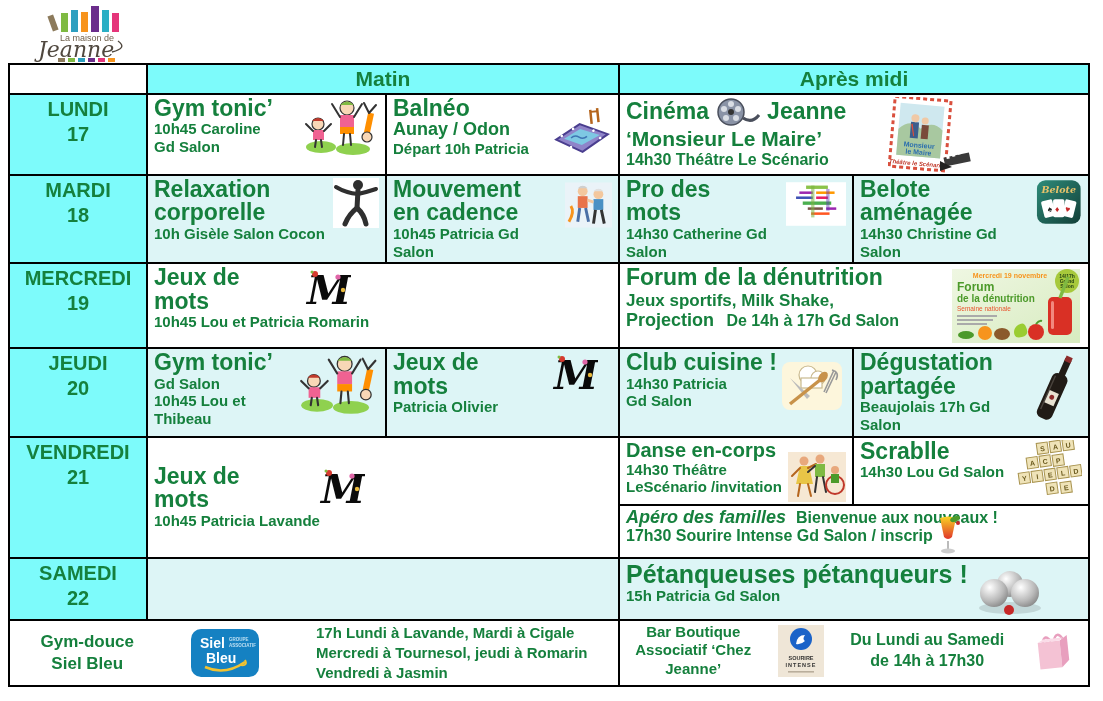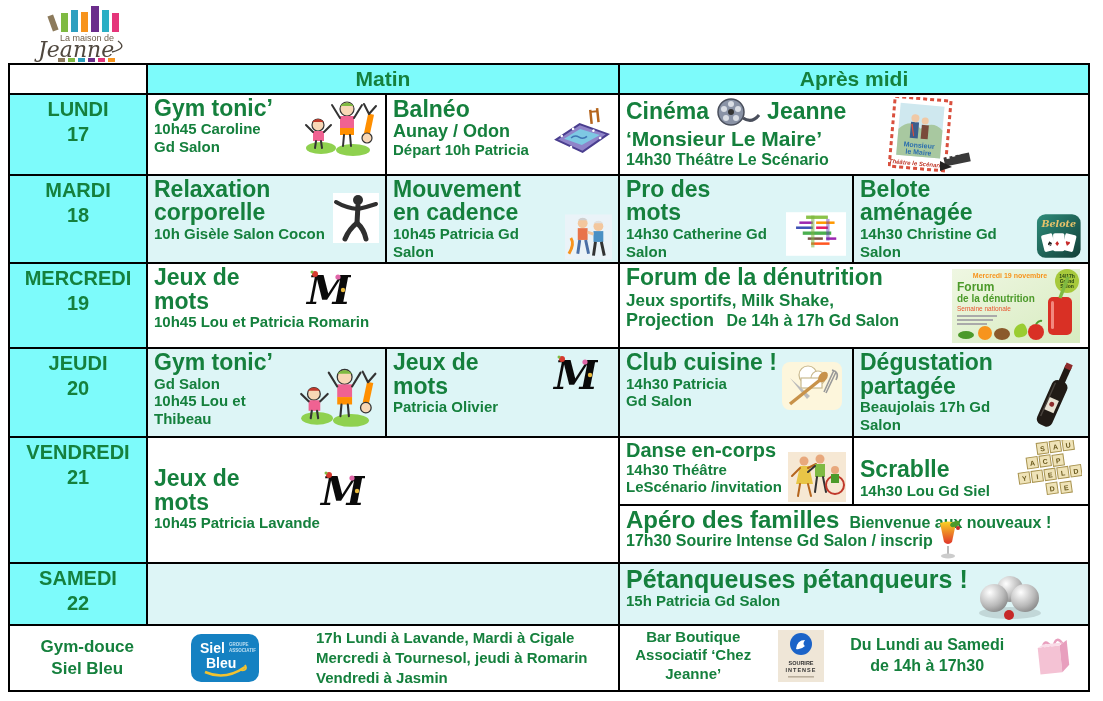"Gym tonic’" .fx { align-items: flex-end -> flex-start }
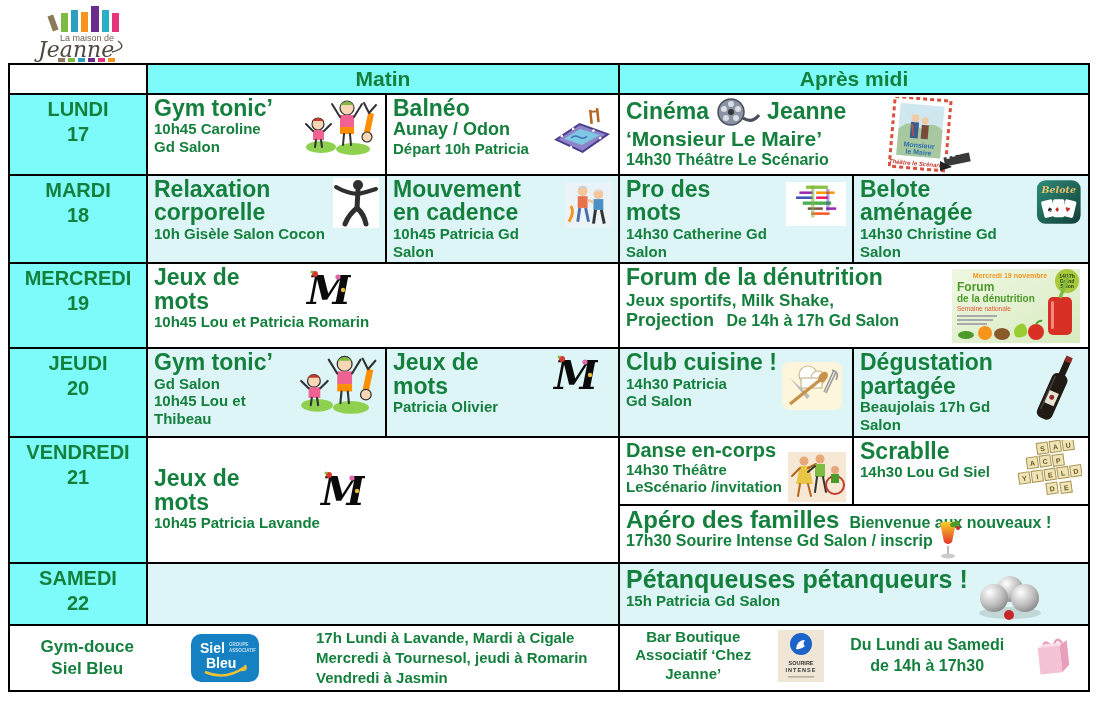"14h30 Lou Gd Siel" div.sub { text: Siel -> Salon }
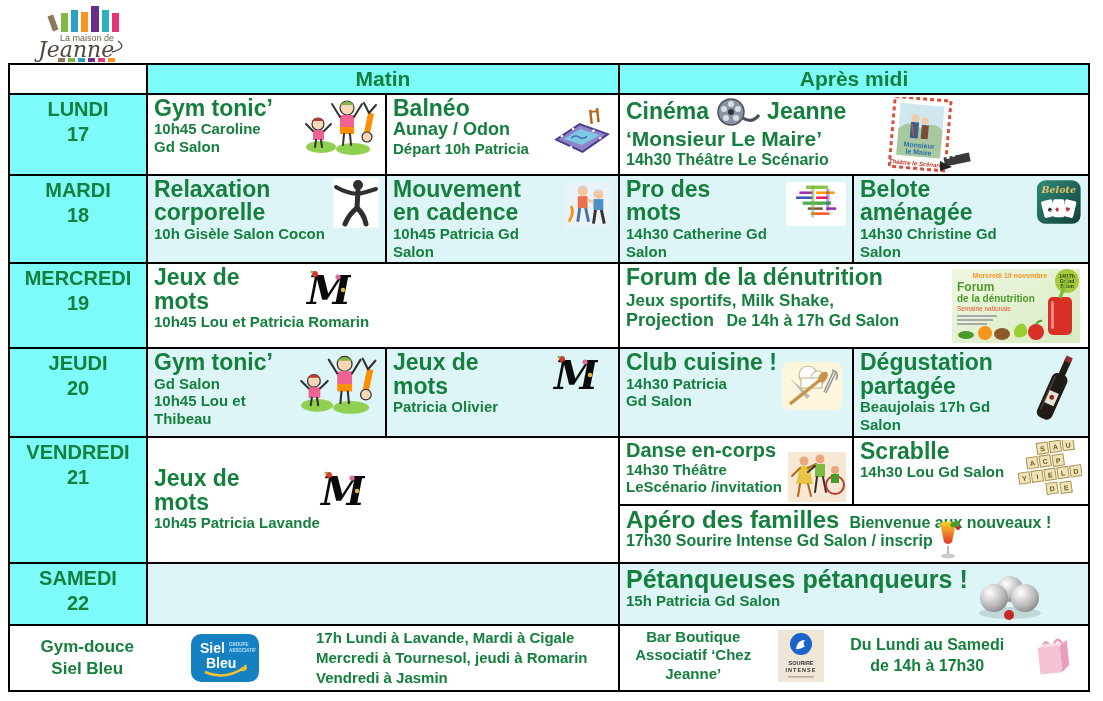"Apéro des familles" .apero-big { font-size: 24px -> 18px; font-style: none -> italic }
